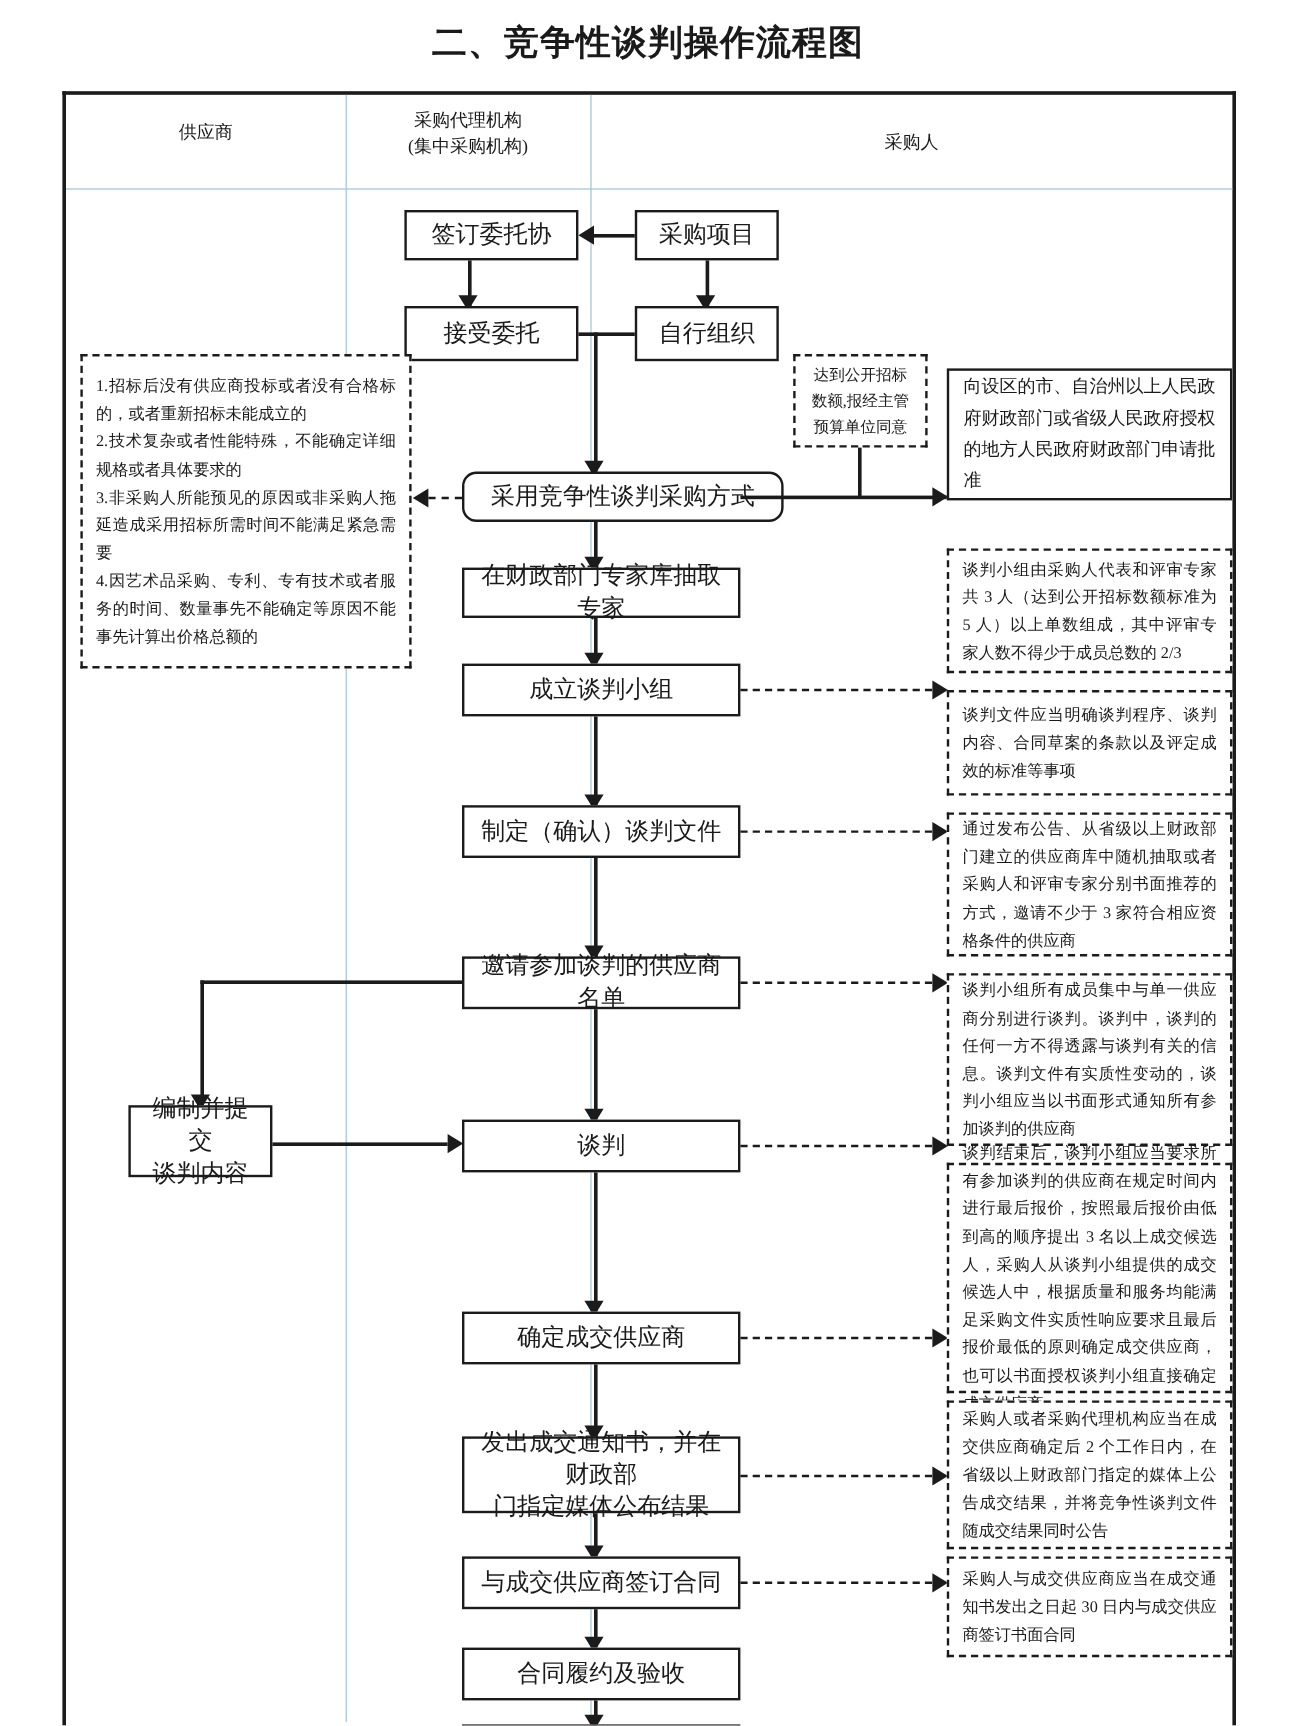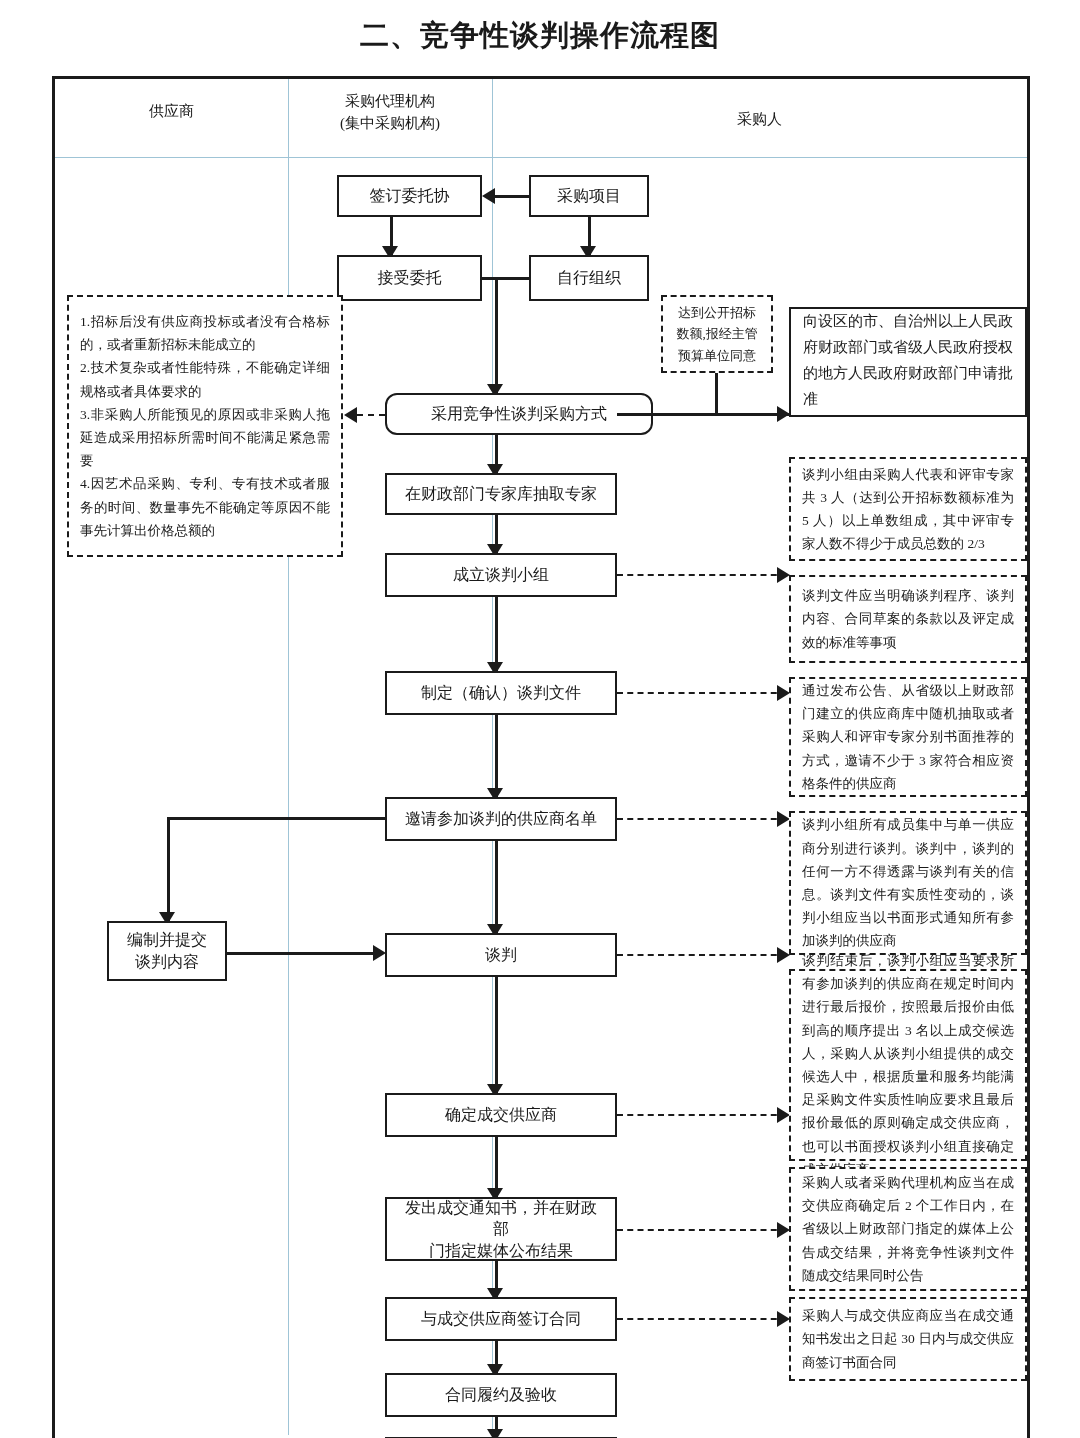"签订委托协" .node { font-size: 16px -> 20px }
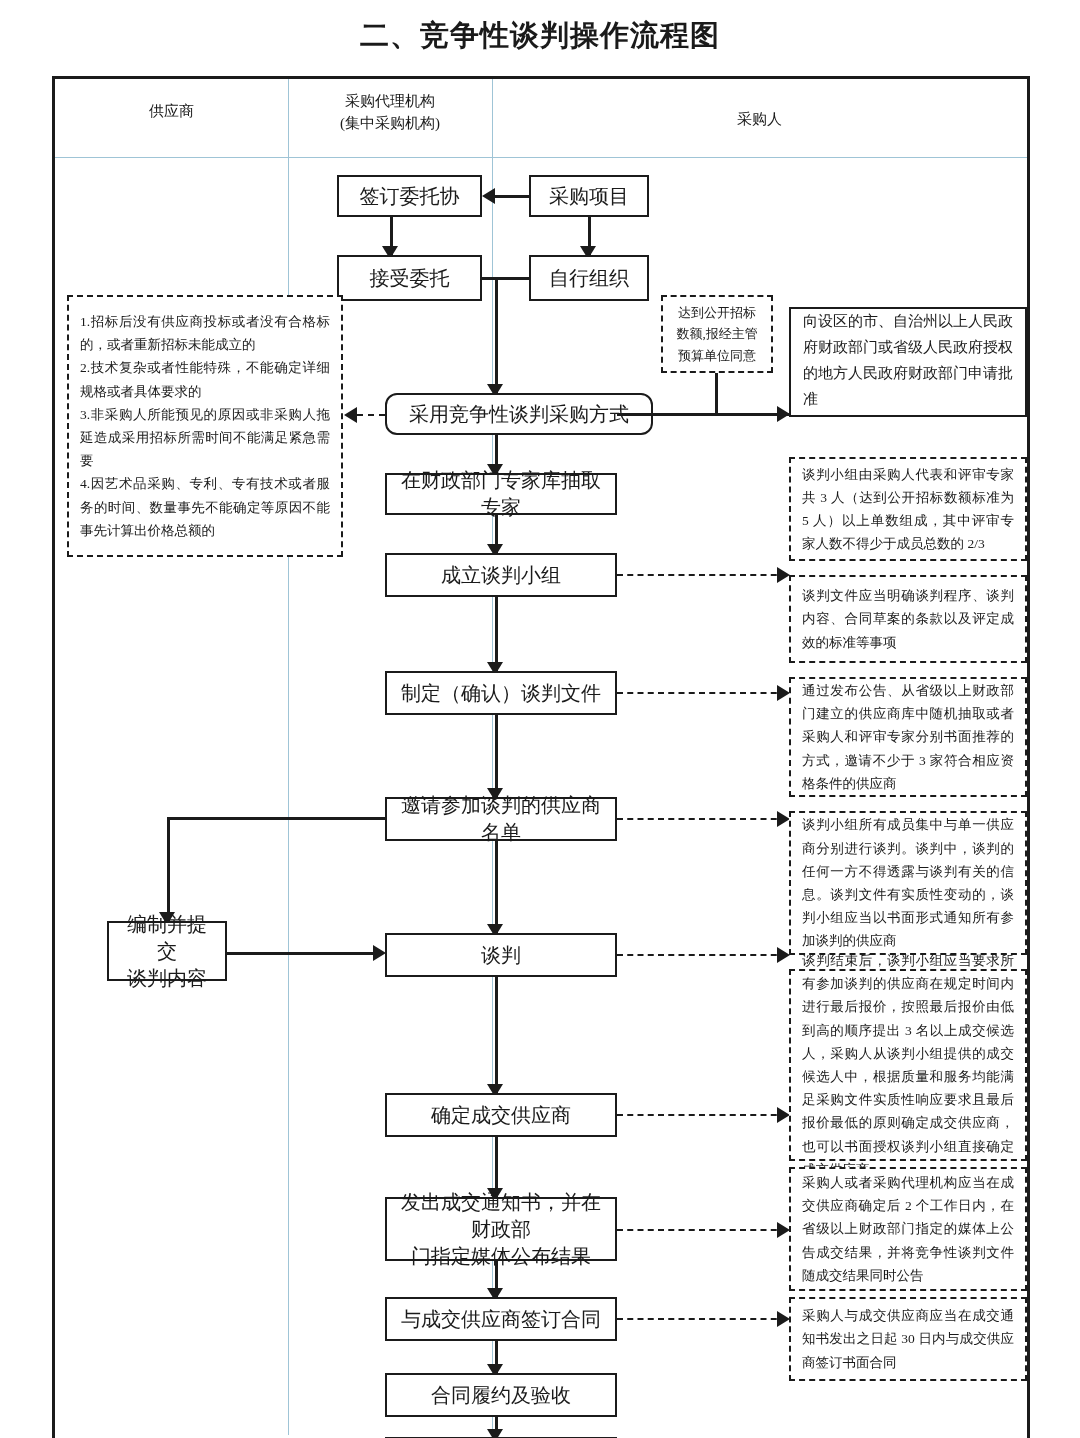"向设区的市、自治州以上人民政府财政部门或省级人民政府授权的地方人民政府财政部门申" .solidnote { font-family: Liberation Mono, monospace -> Liberation Serif, serif }
